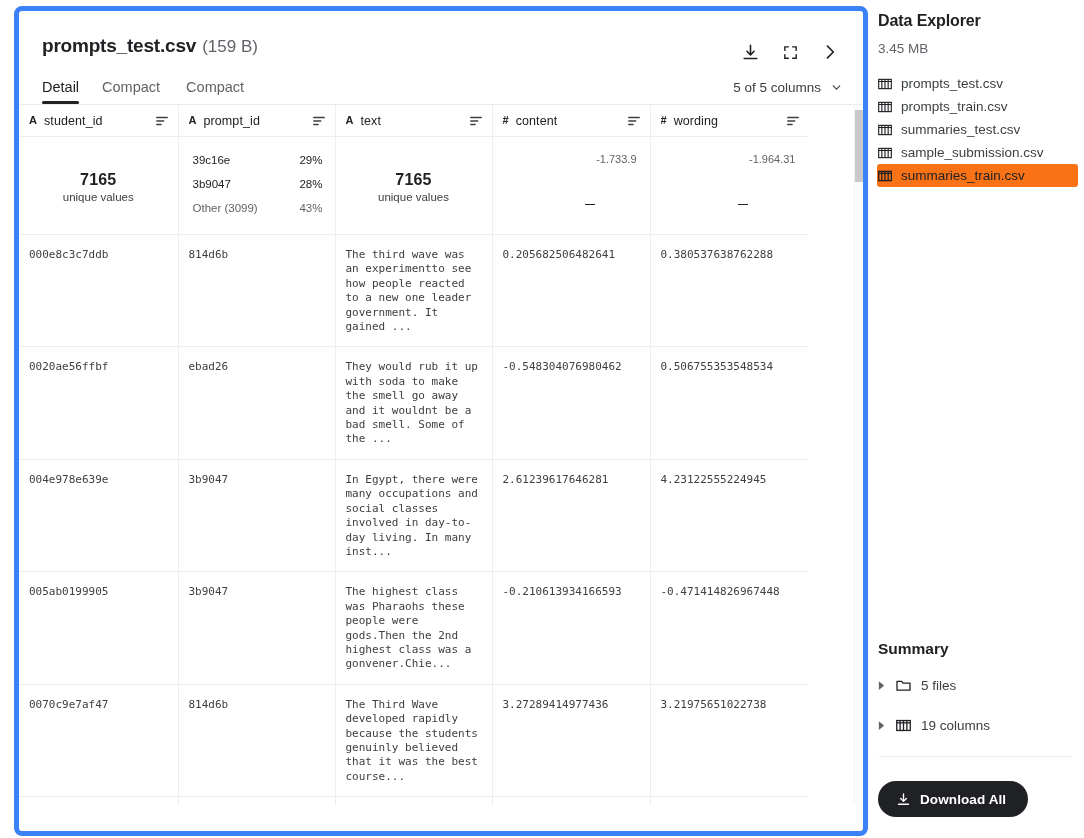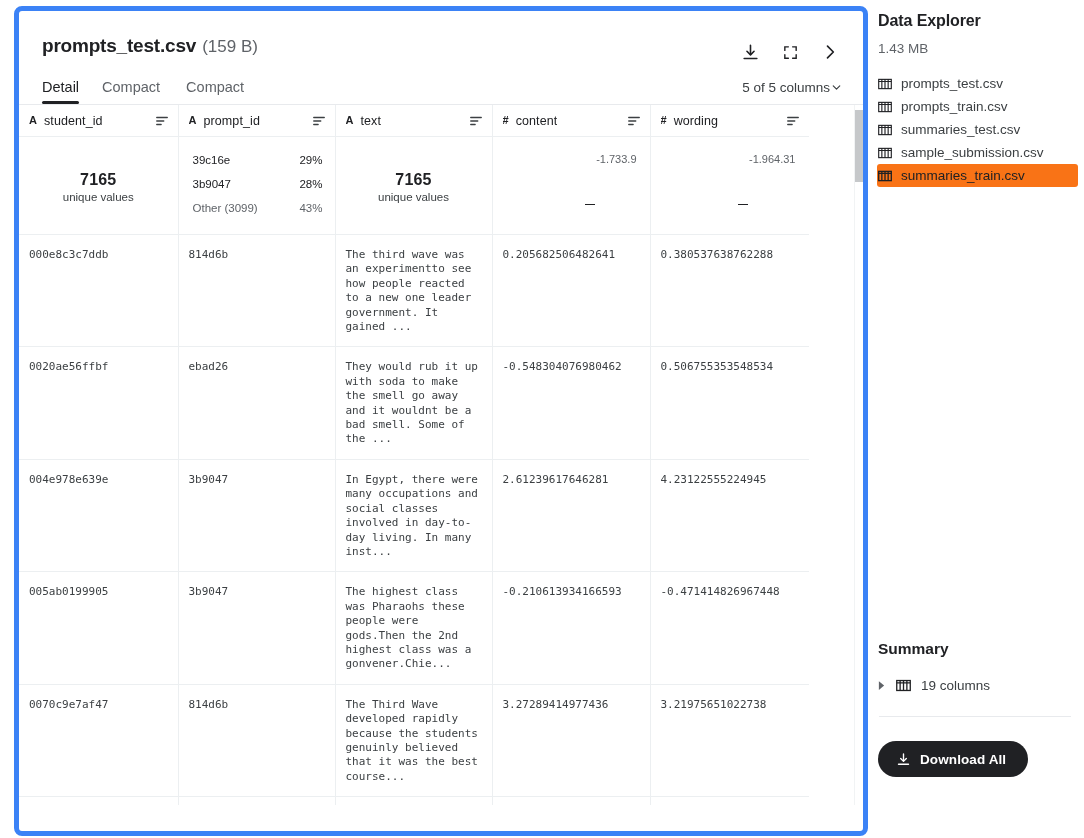"1.43 MB" div.sb-size { text: 1.43 -> 3.45 }
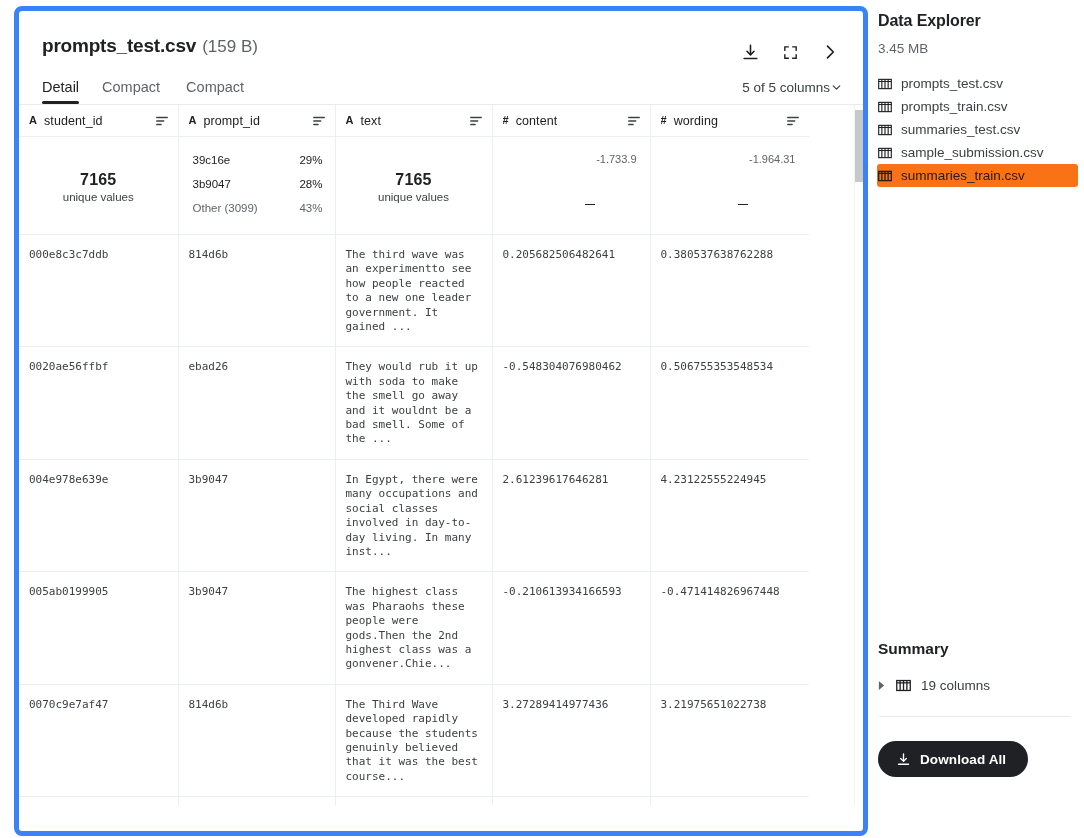"5 of 5 columns" .columns-select { gap: none -> 9px }
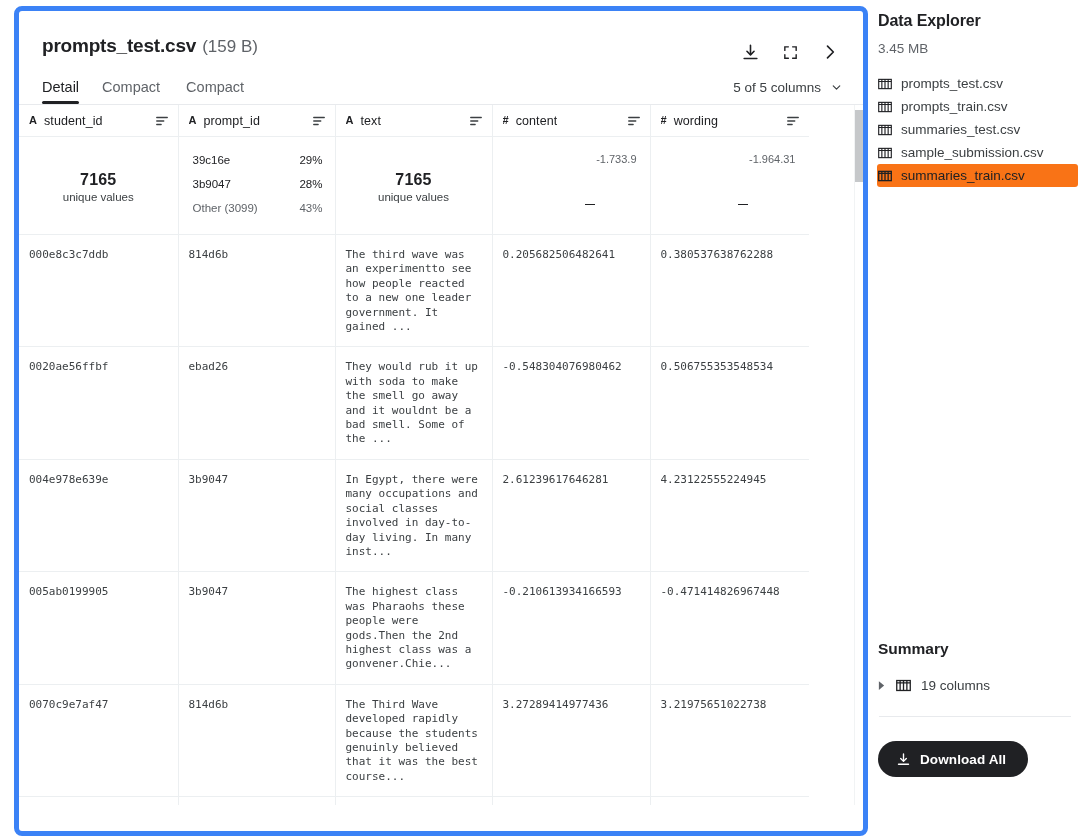"5 files" div.sum-row { html: none -> <div> <span> <svg> <path></path> </svg> </span> <span> <svg> <path></path> </svg> </span> <span>5 files</span> </div> }
